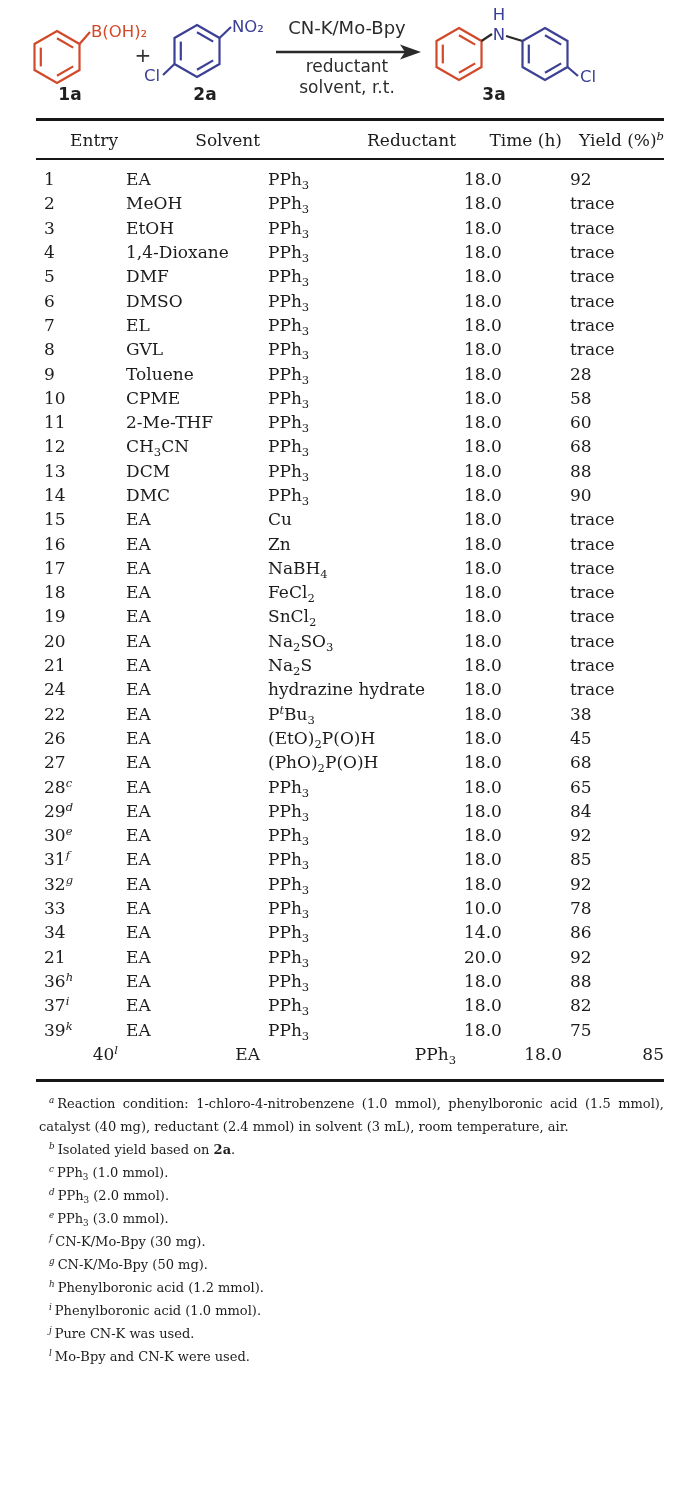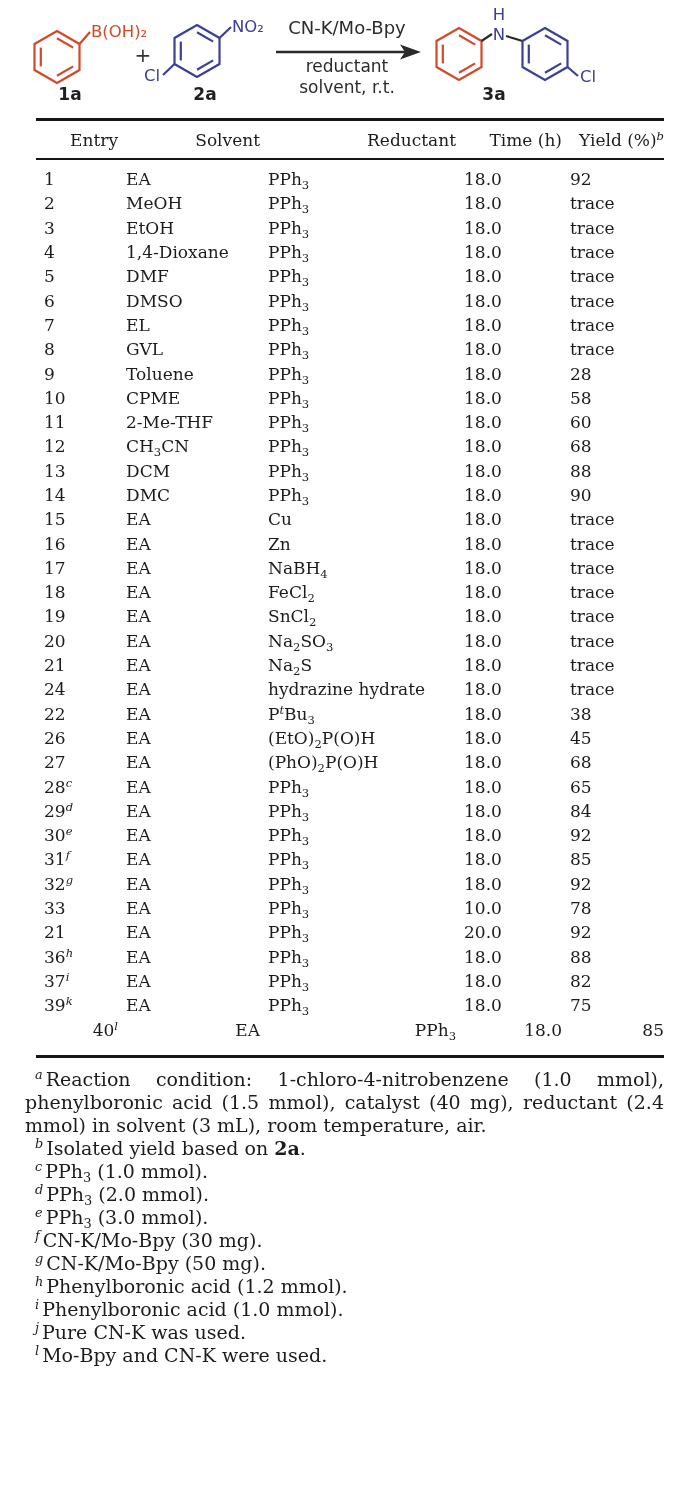"34" tr { html: none -> <tr> <td>34</td> <td>EA</td> <td>PPh<sub>3</sub></td> <td>14.0</td> <td>86</td> </tr> }
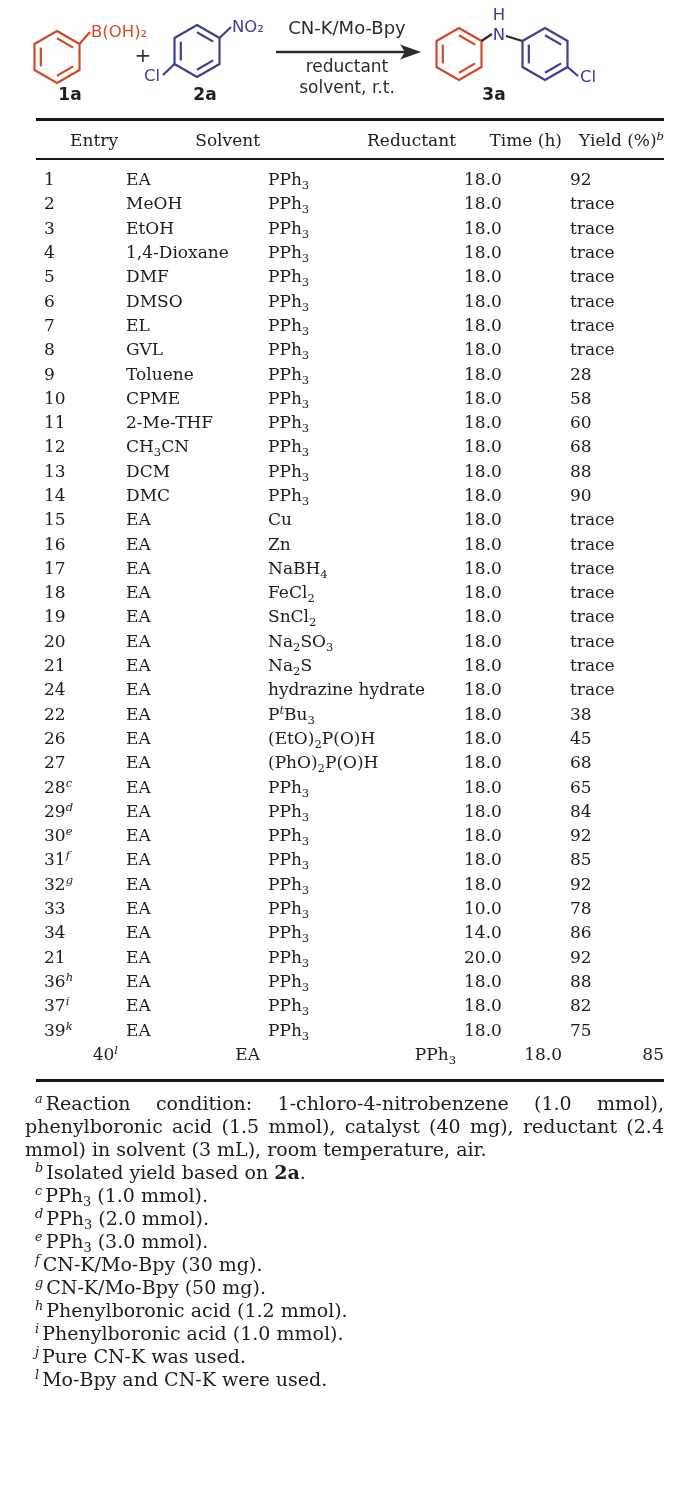"a Reaction condition:" .footnotes { font-size: 19px -> 13px; margin: 10px 36px 0 25px -> 10px 36px 0 39px }
